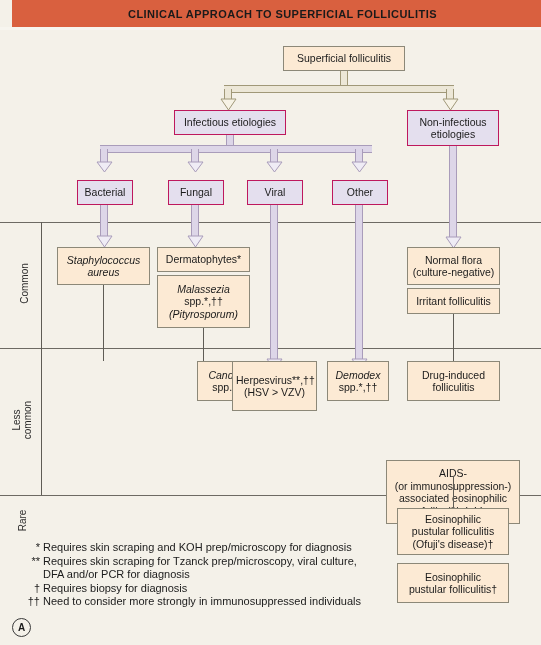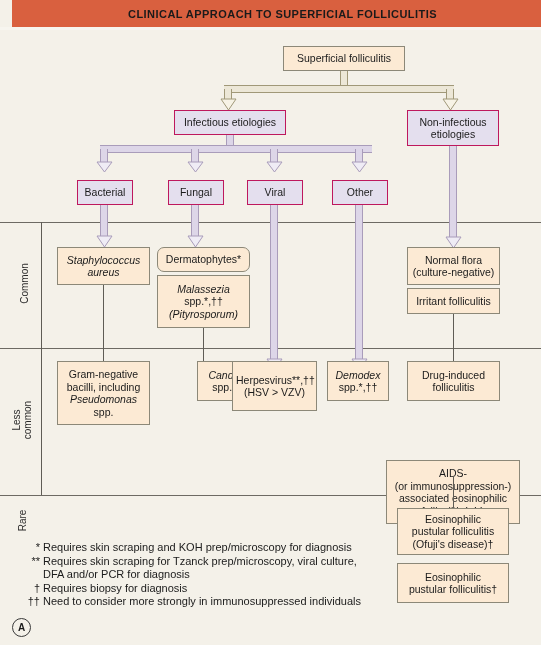"Dermatophytes*" div.box { border-radius: 7px -> none }
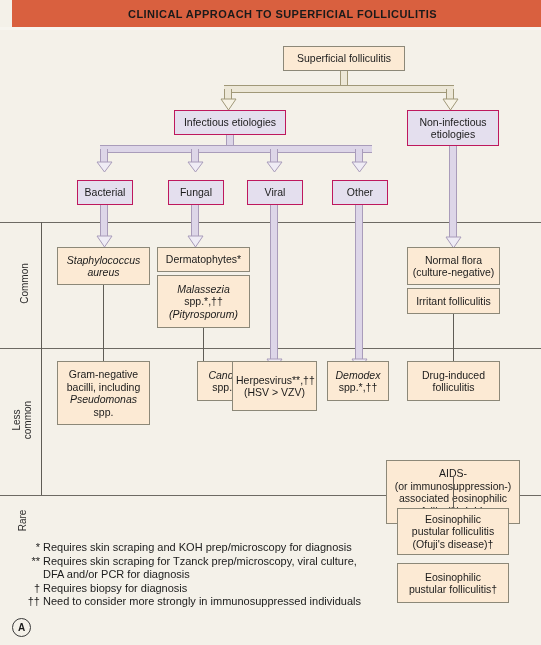"Gram-negative" div.box { html: <div> <span> <span>Gram-negative</span><br> <span>bacilli, including</span><br> <span>Pseudomonas</span><br> <span>spp.</span> </span> </div> -> none }
